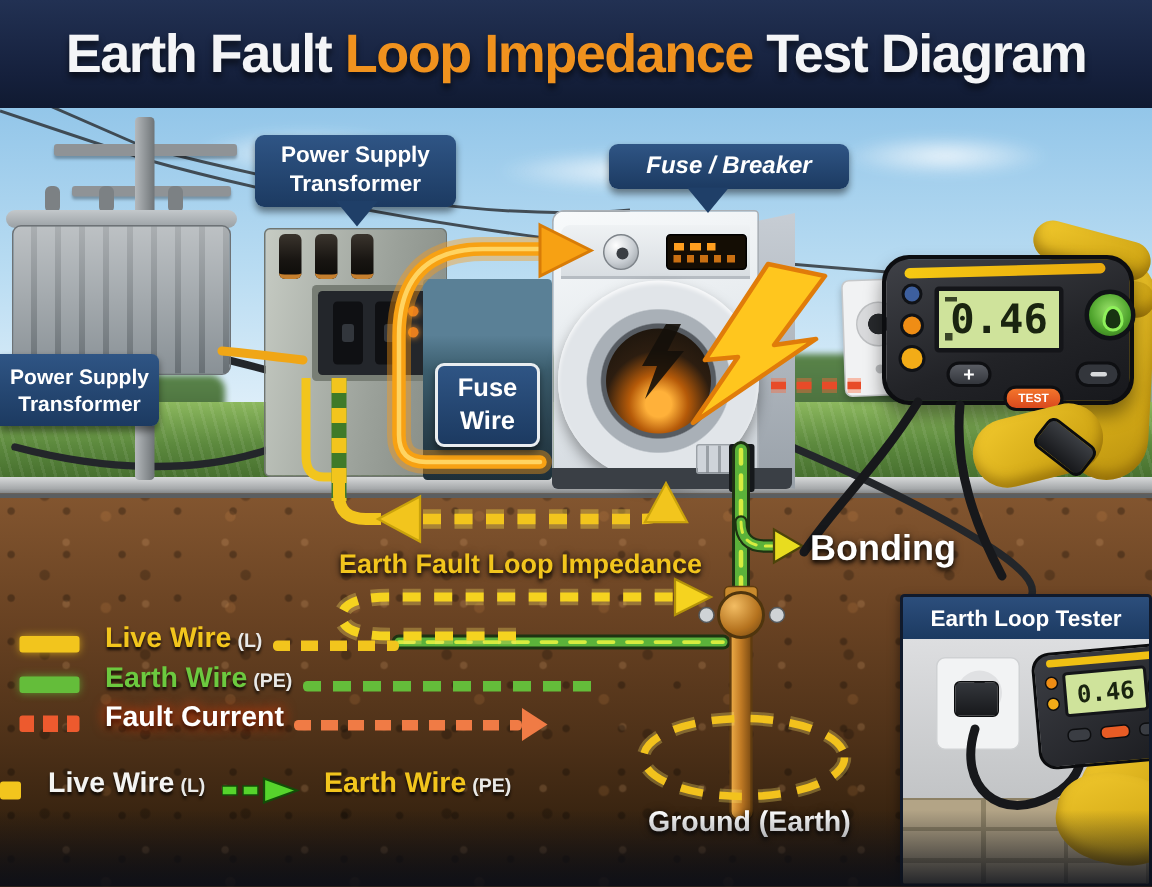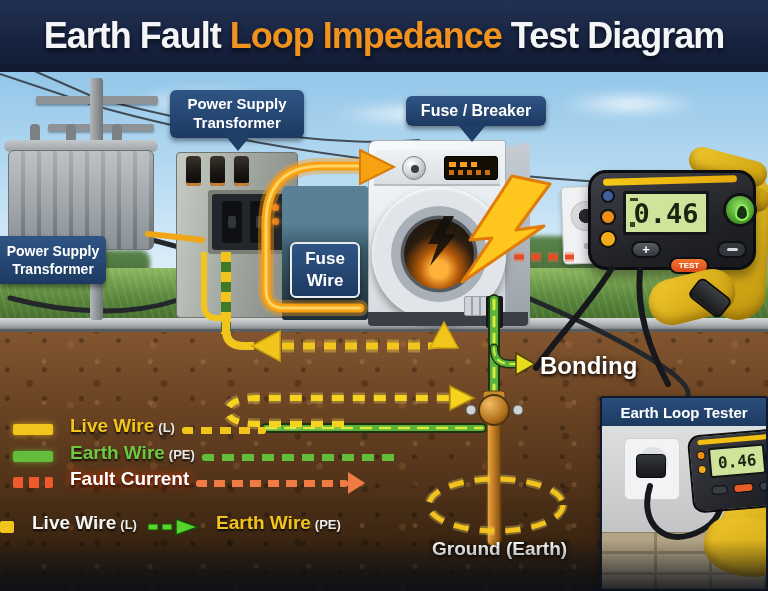"Fuse / Breaker" div.callout { font-style: none -> italic; width: 140px -> 160px }
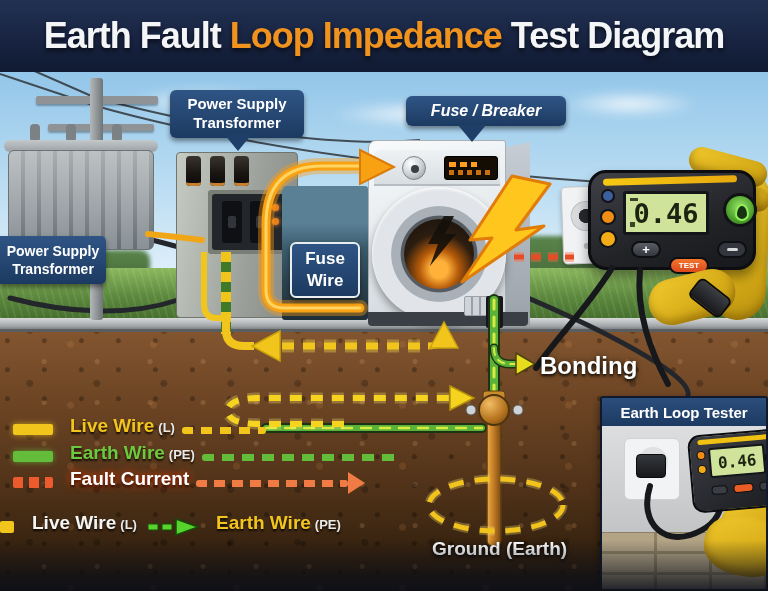"Earth Fault Loop Impedance" div.soil-text { html: none -> <div>Earth Fault Loop Impedance</div> }
